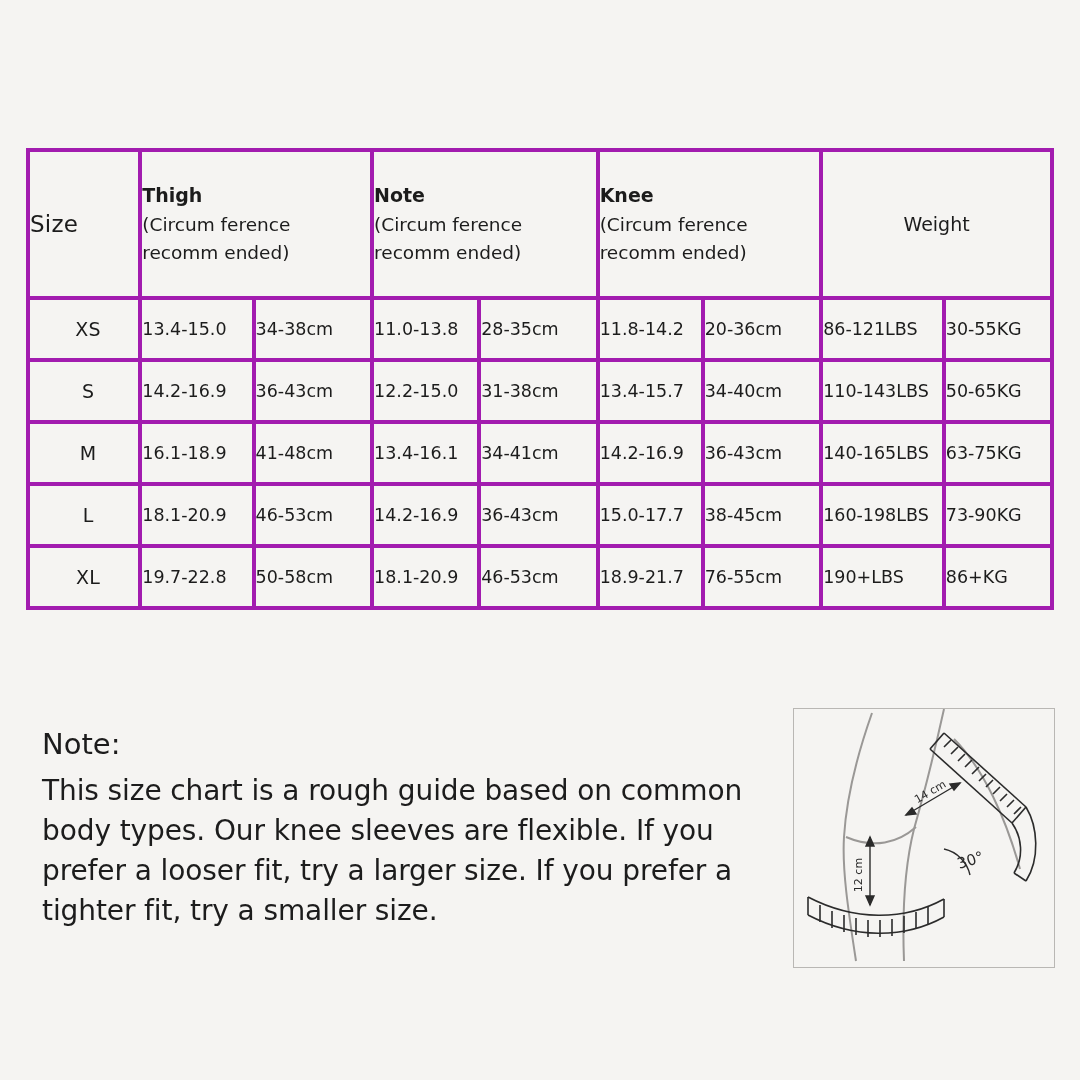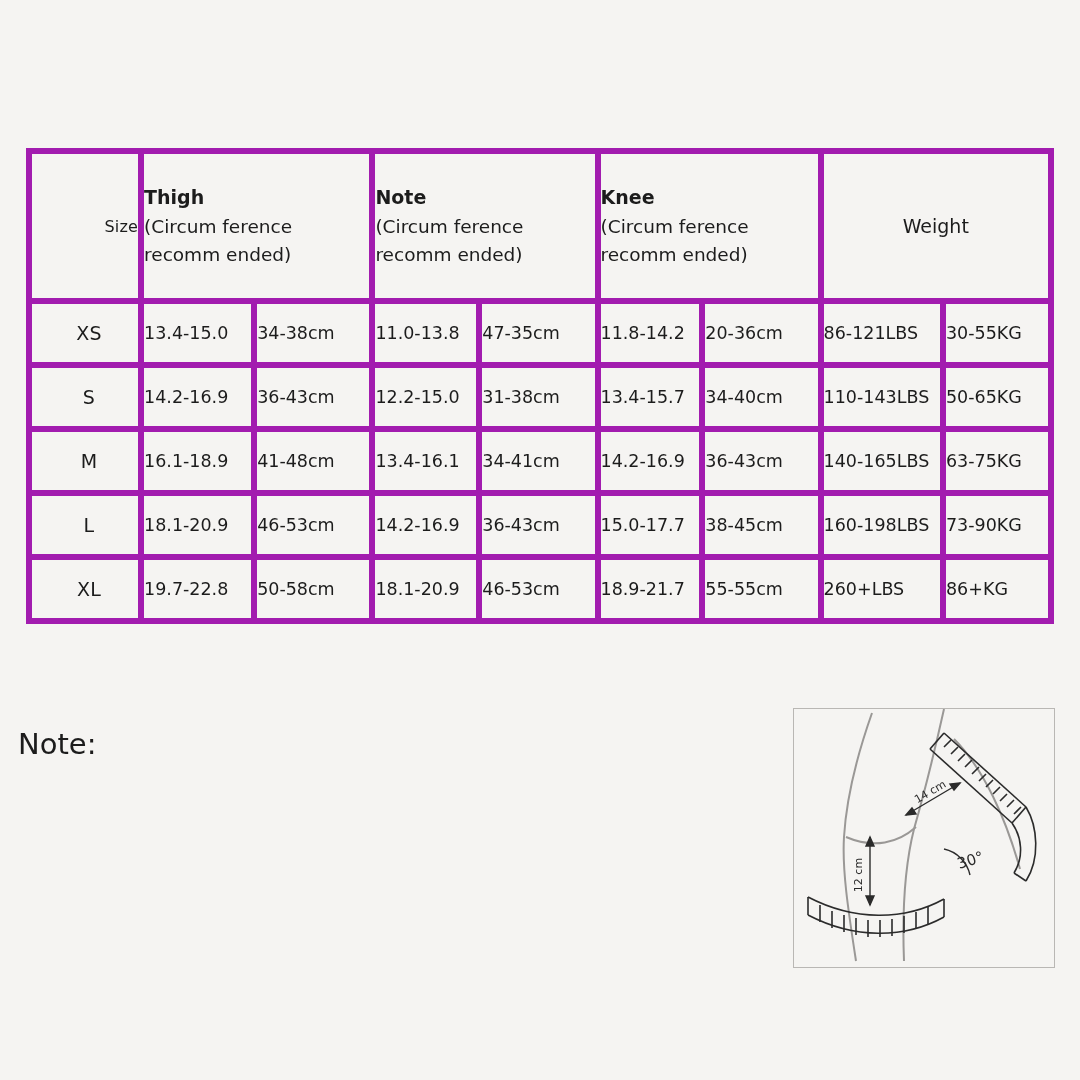"Thigh" table.size-chart td, table.size-chart th { border: 6px solid #a21caf -> 4px solid #a21caf }
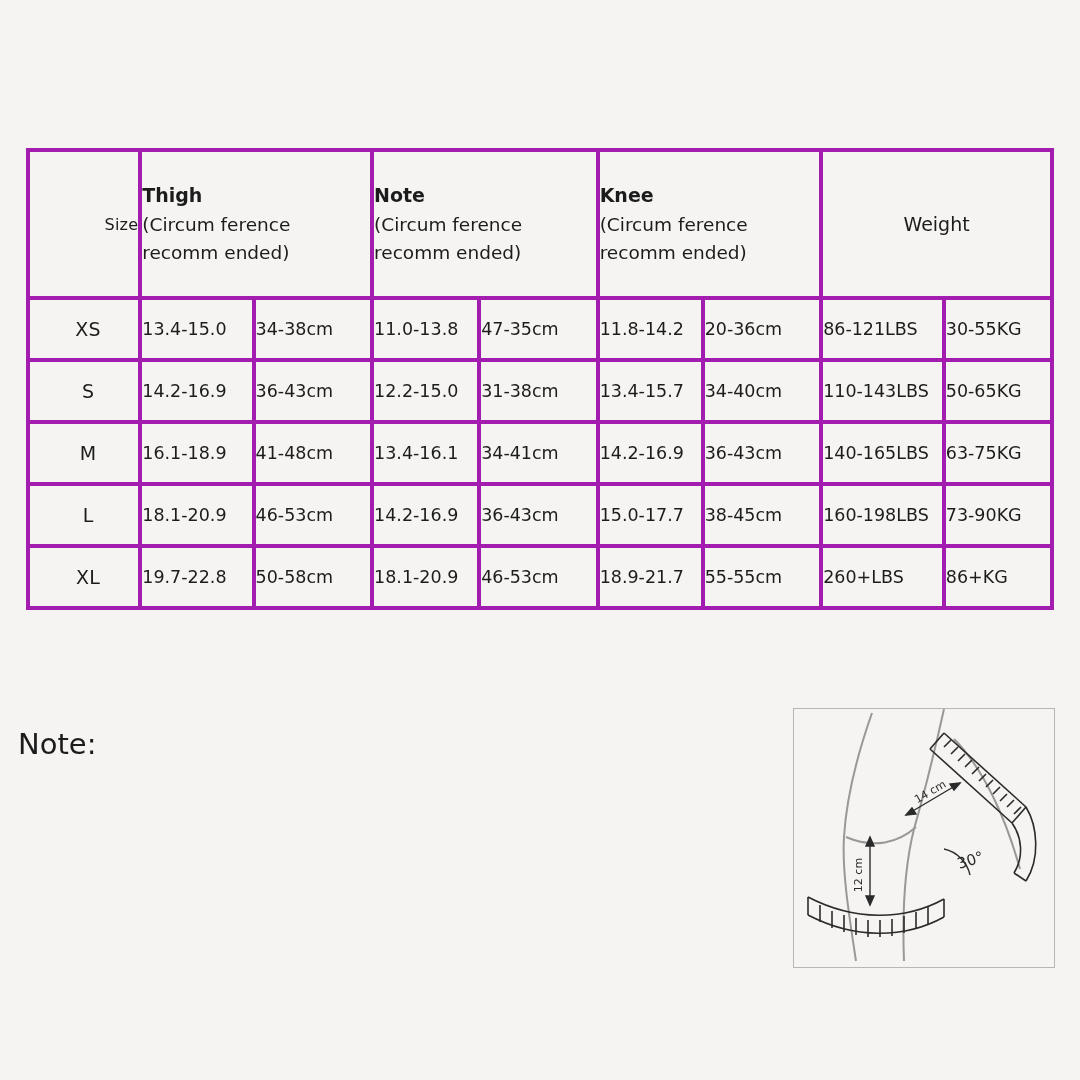"Size" .hdr-size { font-size: 16px -> 23px; text-align: right -> left }
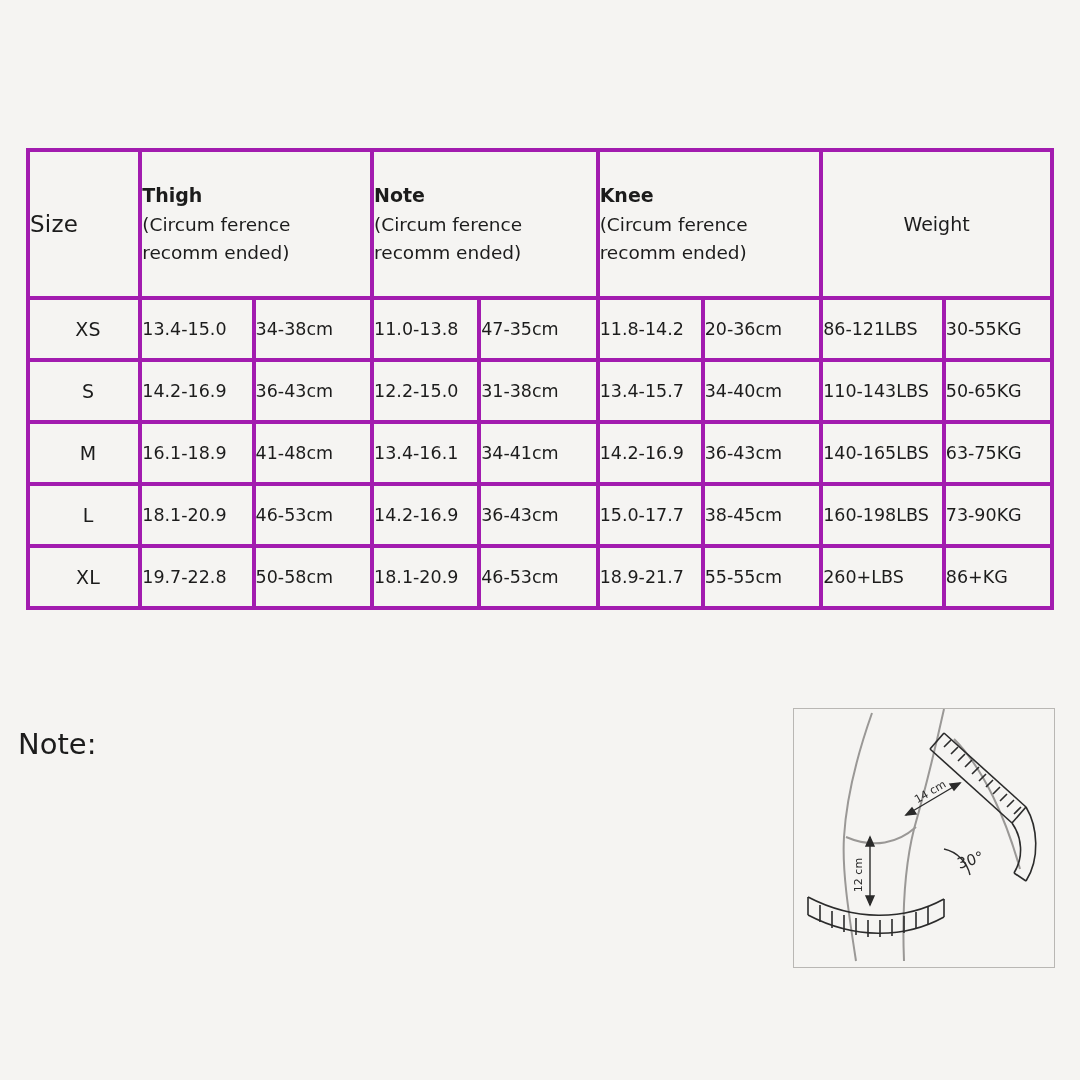"47-35cm" td { text: 47-35cm -> 28-35cm }
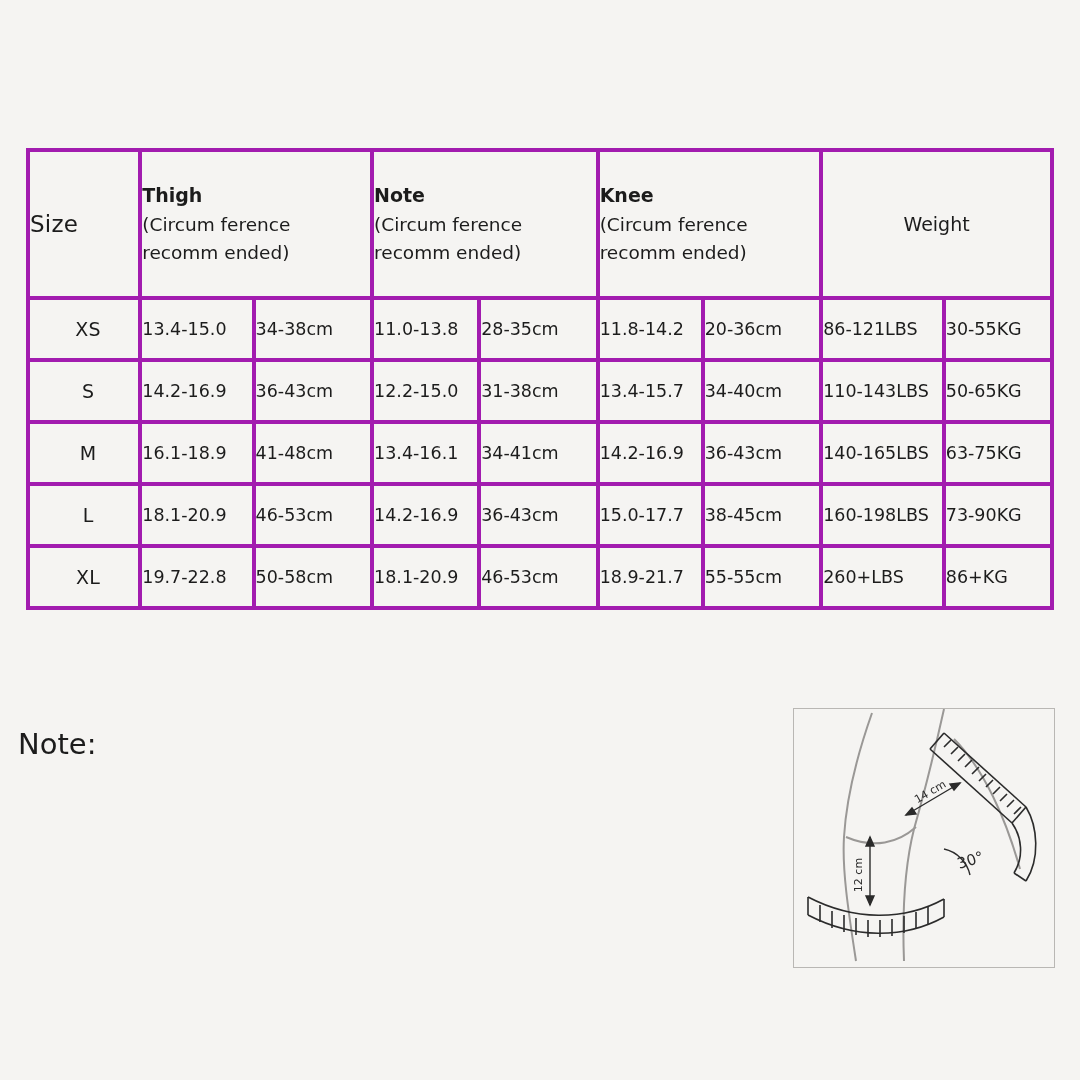"55-55cm" td { text: 55-55cm -> 76-55cm }
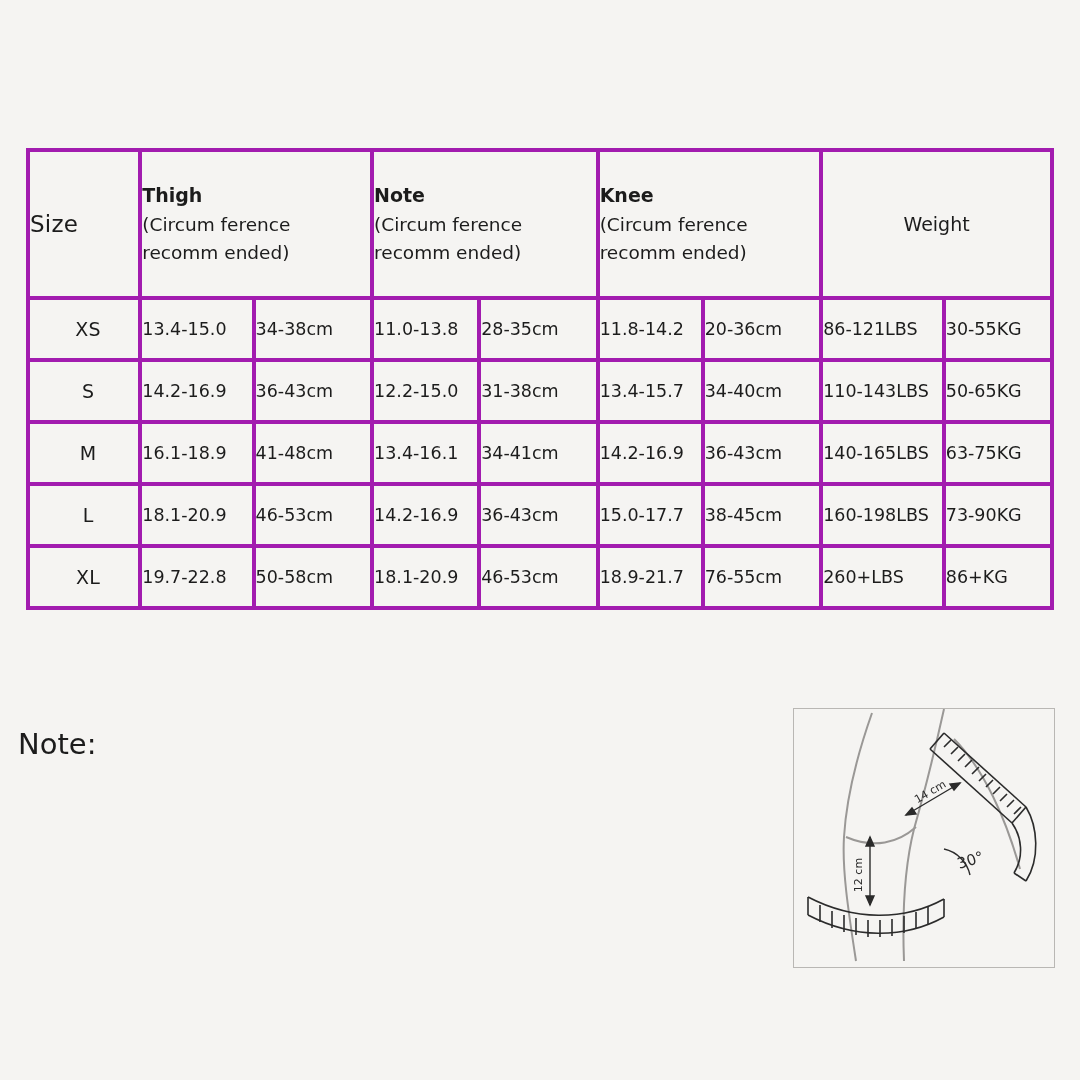"260+LBS" td { text: 260+LBS -> 190+LBS }
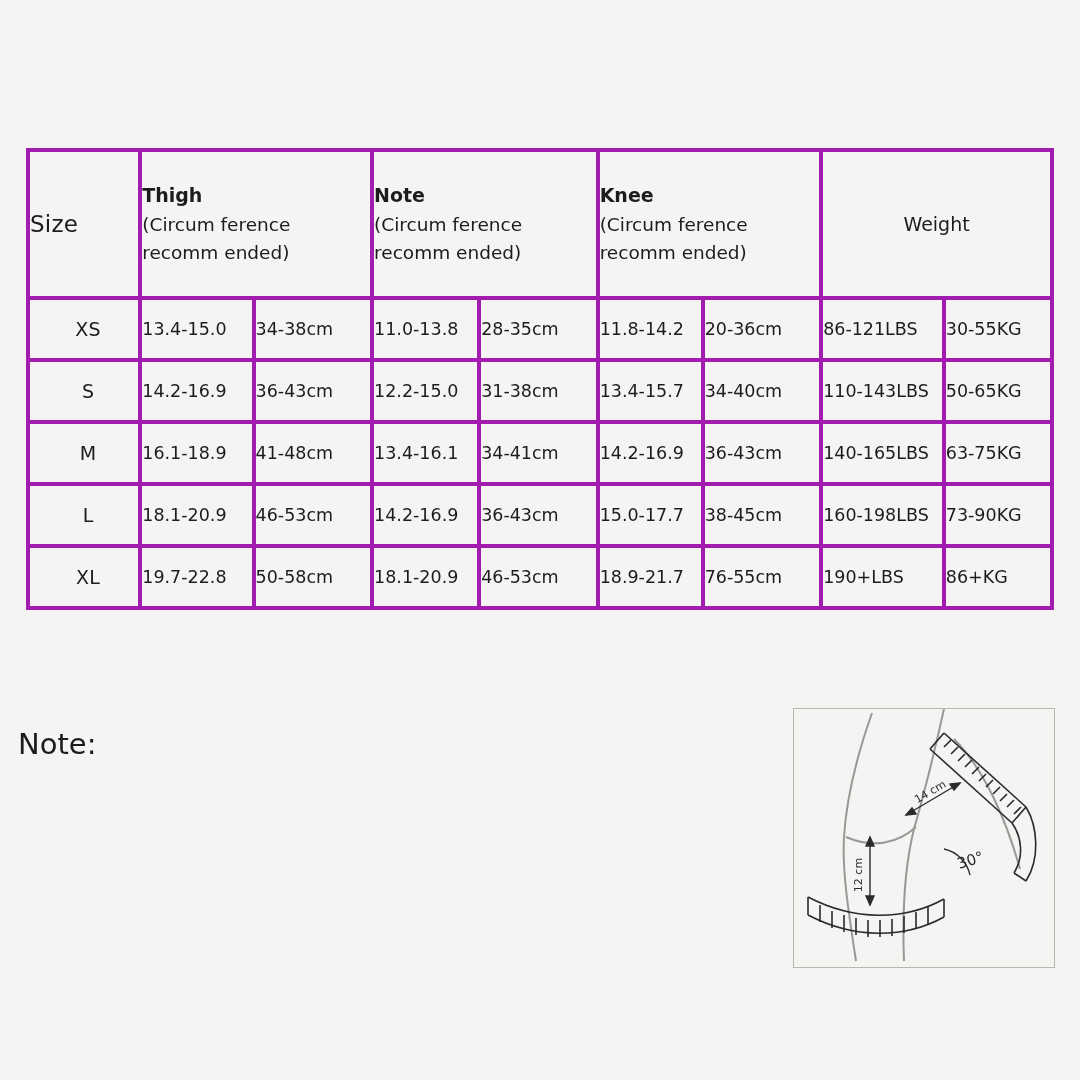"Note:" .note { left: 18px -> 42px }
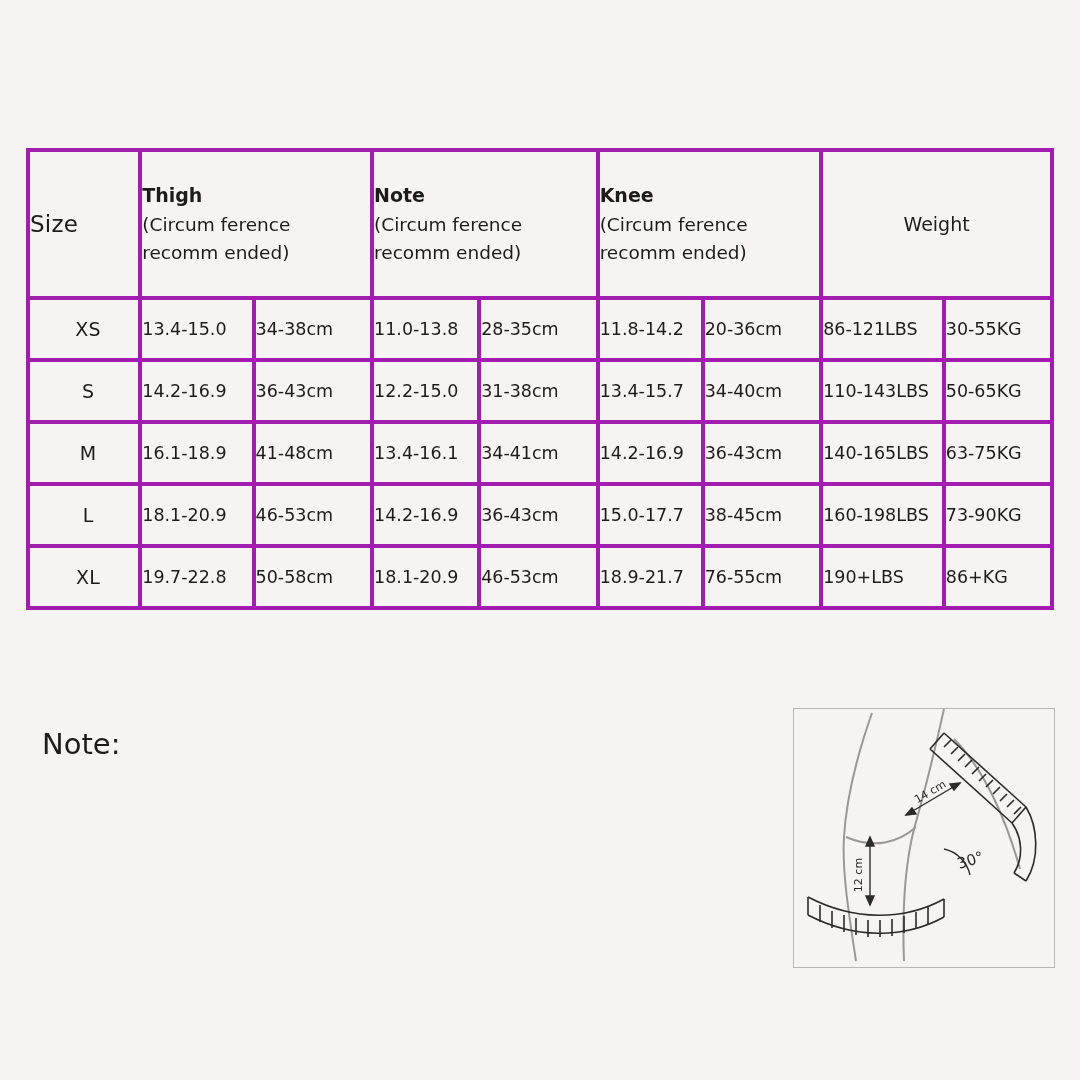"This size chart is a" div.note-body { html: none -> <div>This size chart is a rough guide based on common body types. Our knee sleeves are flexible. If you prefer a looser fit, try a larger size. If you prefer a tighter fit, try a smaller size.</div> }
